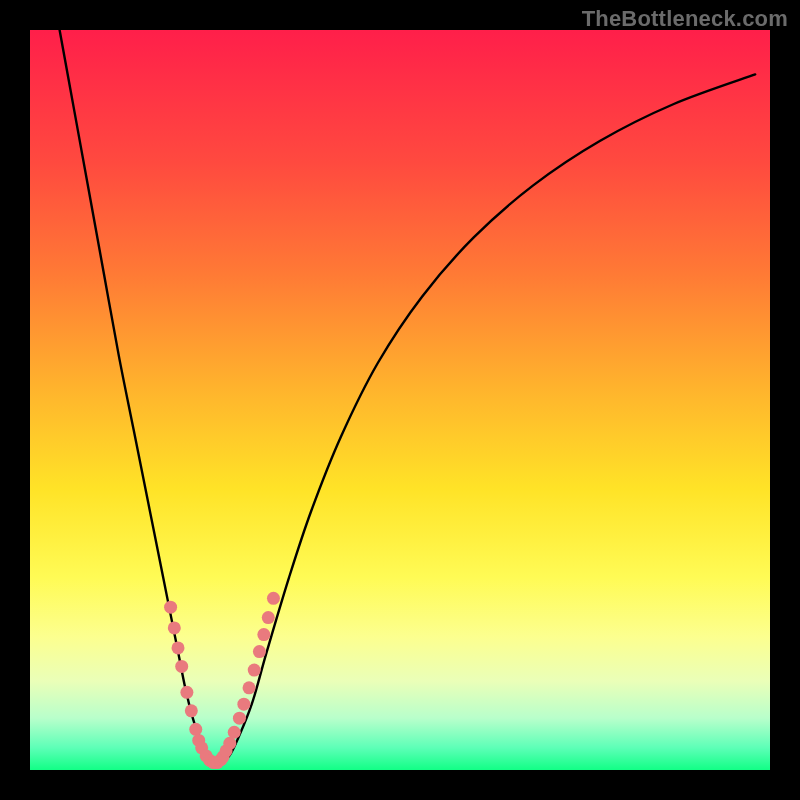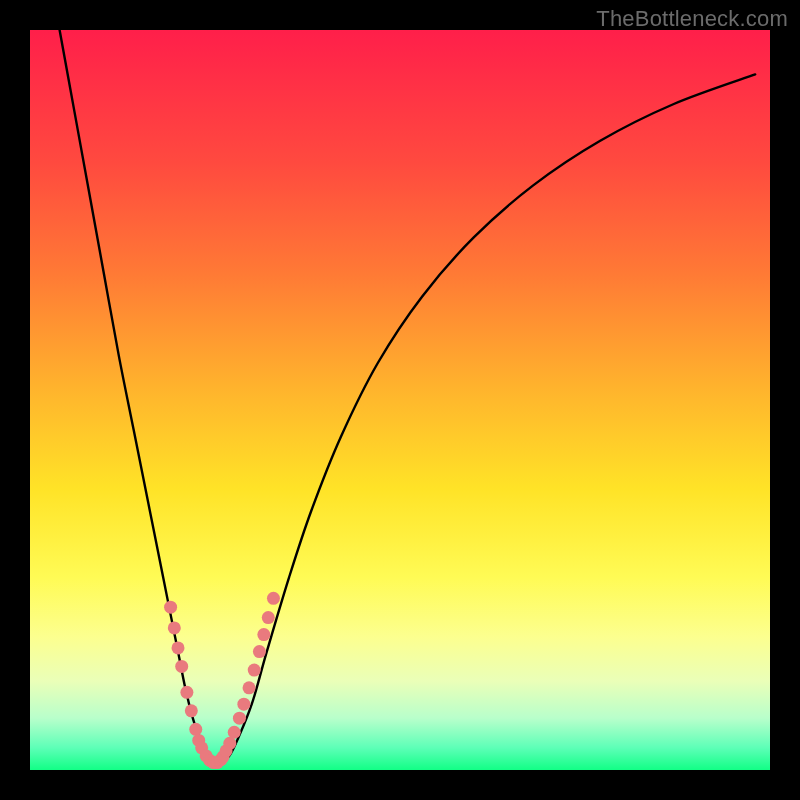"TheBottleneck.com" .watermark { font-weight: 400 -> 700 }
